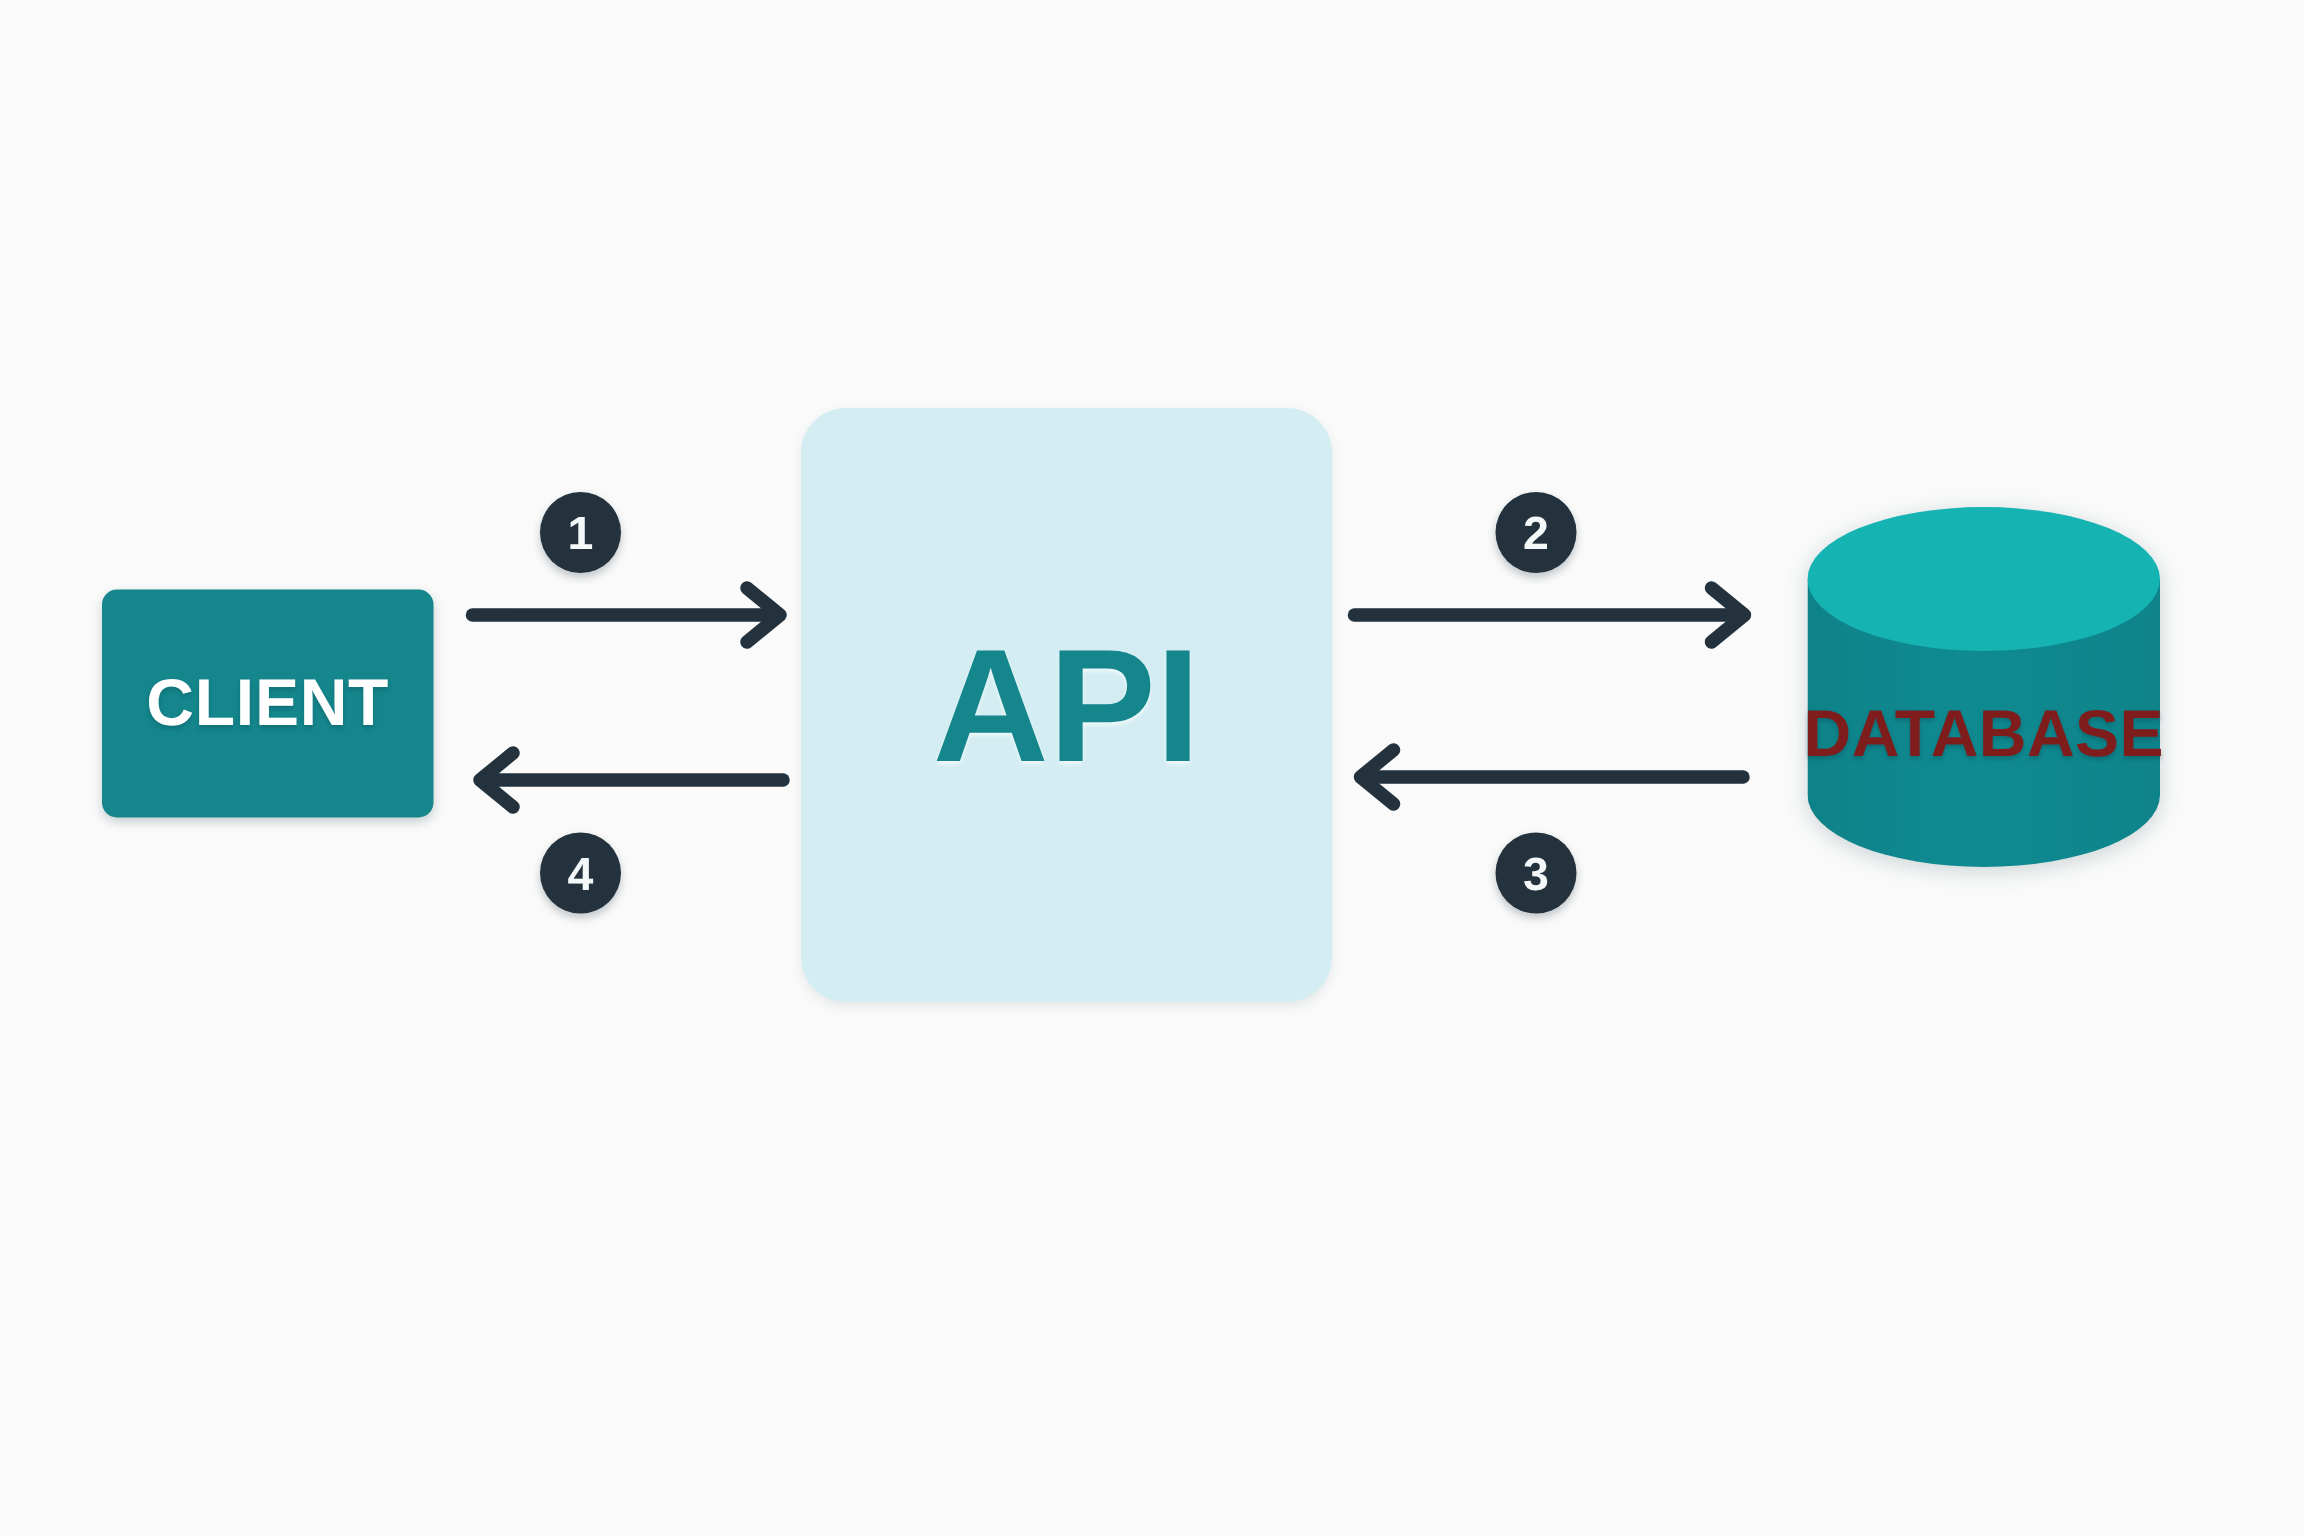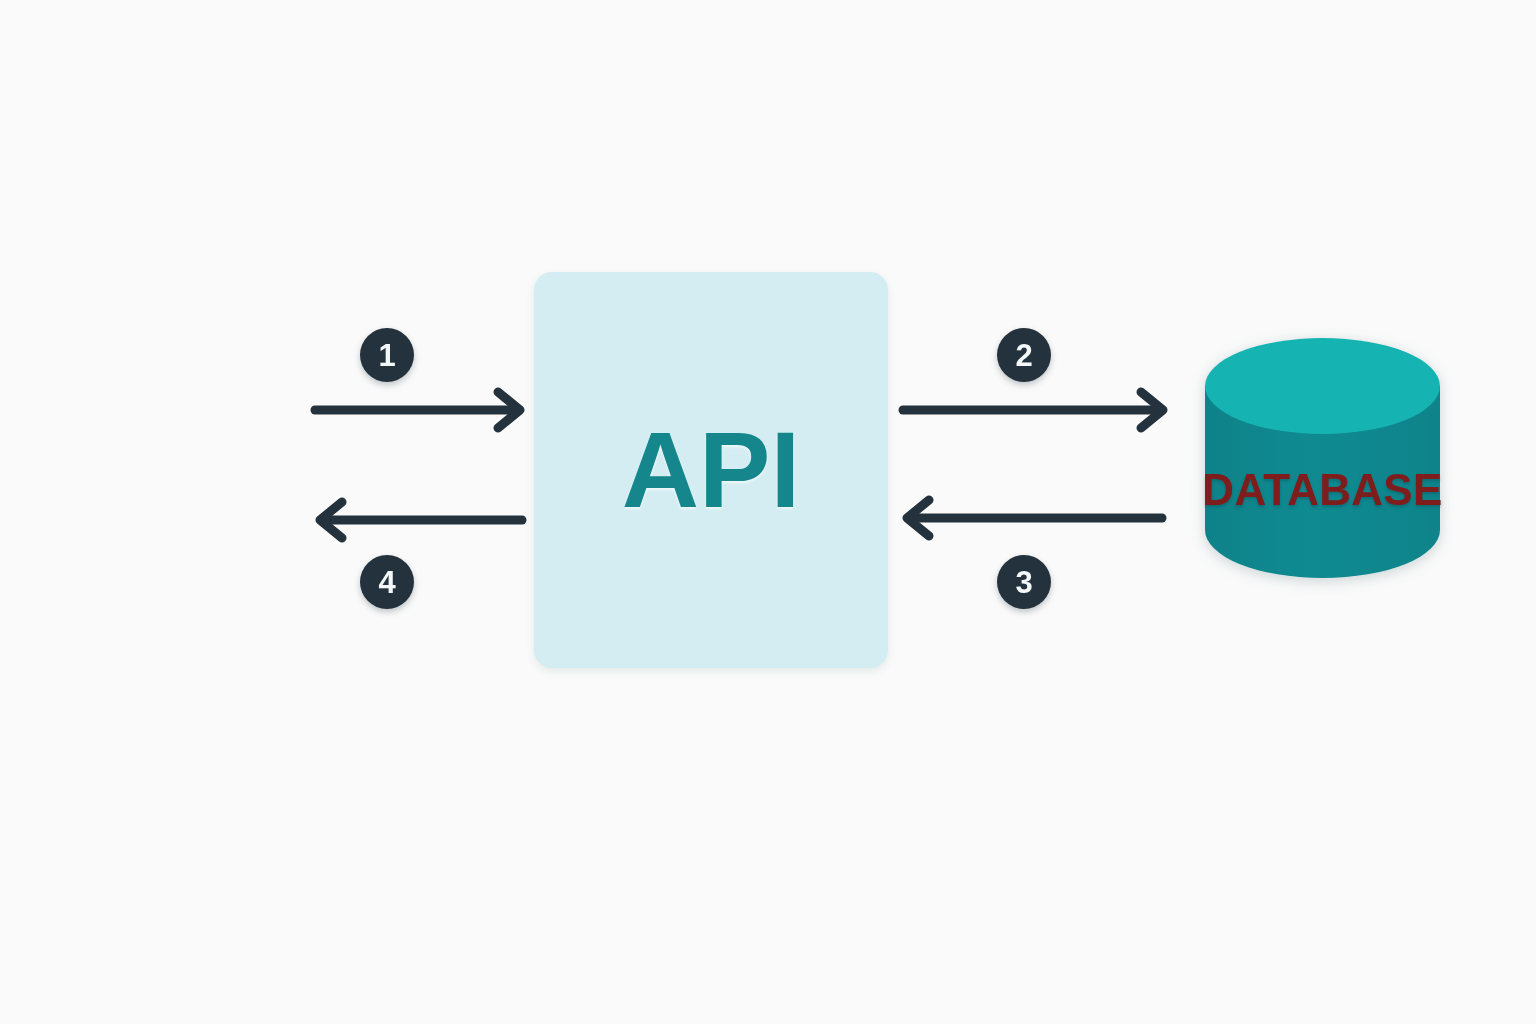"CLIENT" div.node-client { html: none -> <div> <div>CLIENT</div> </div> }
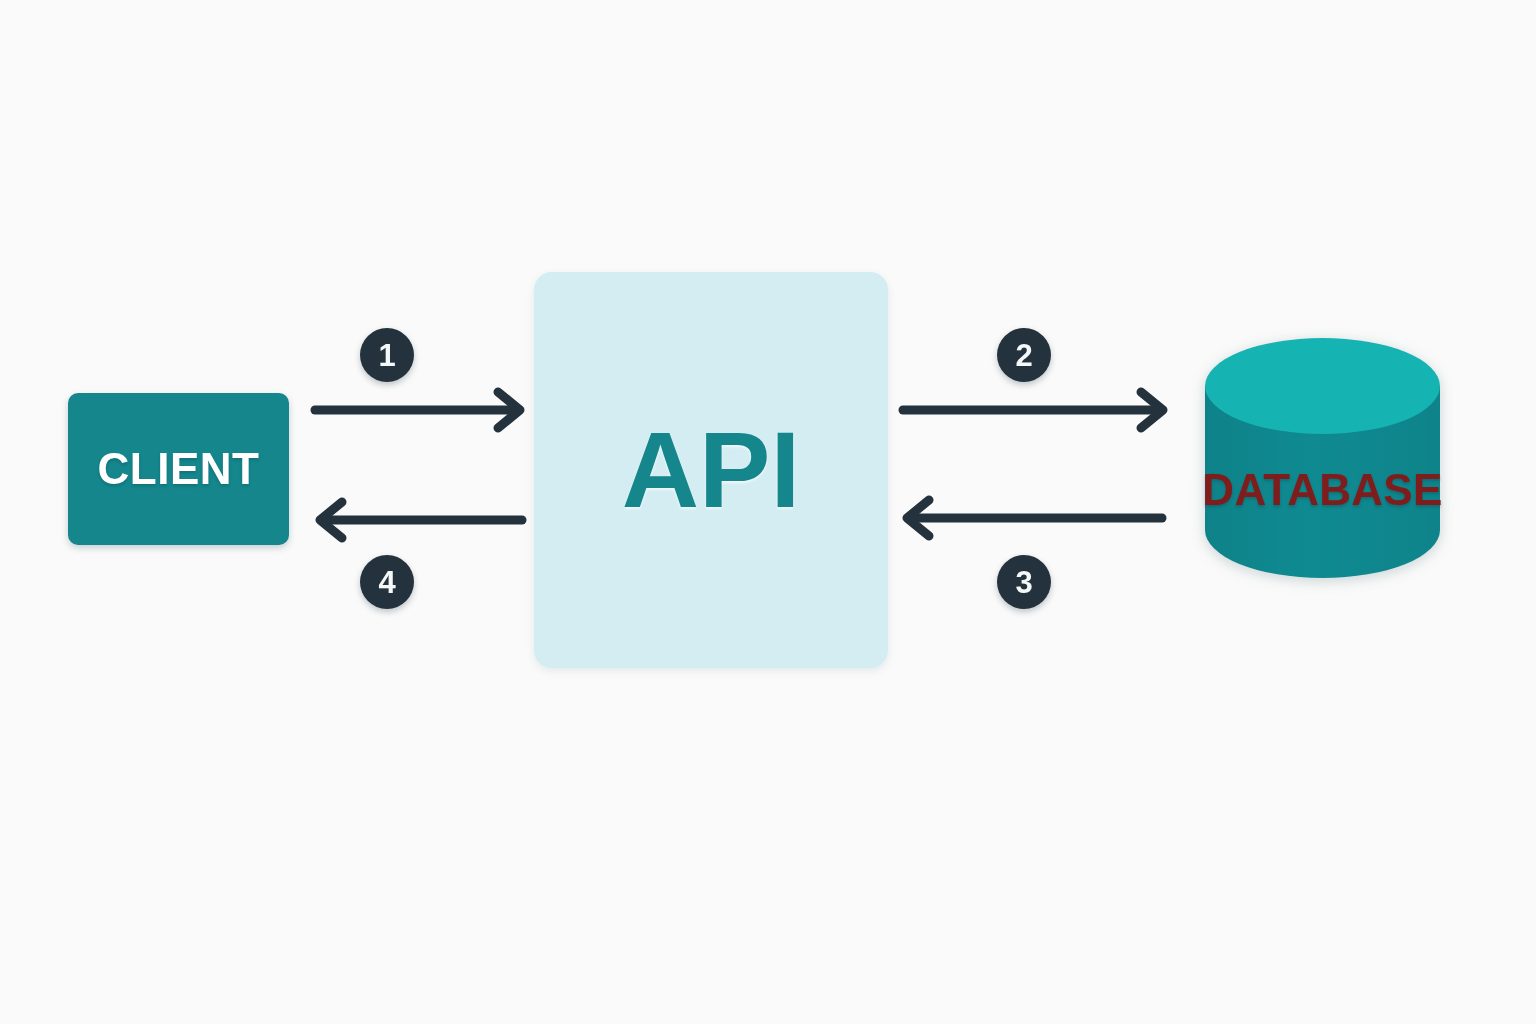"API" .node-api { border-radius: 18px -> 30px }
